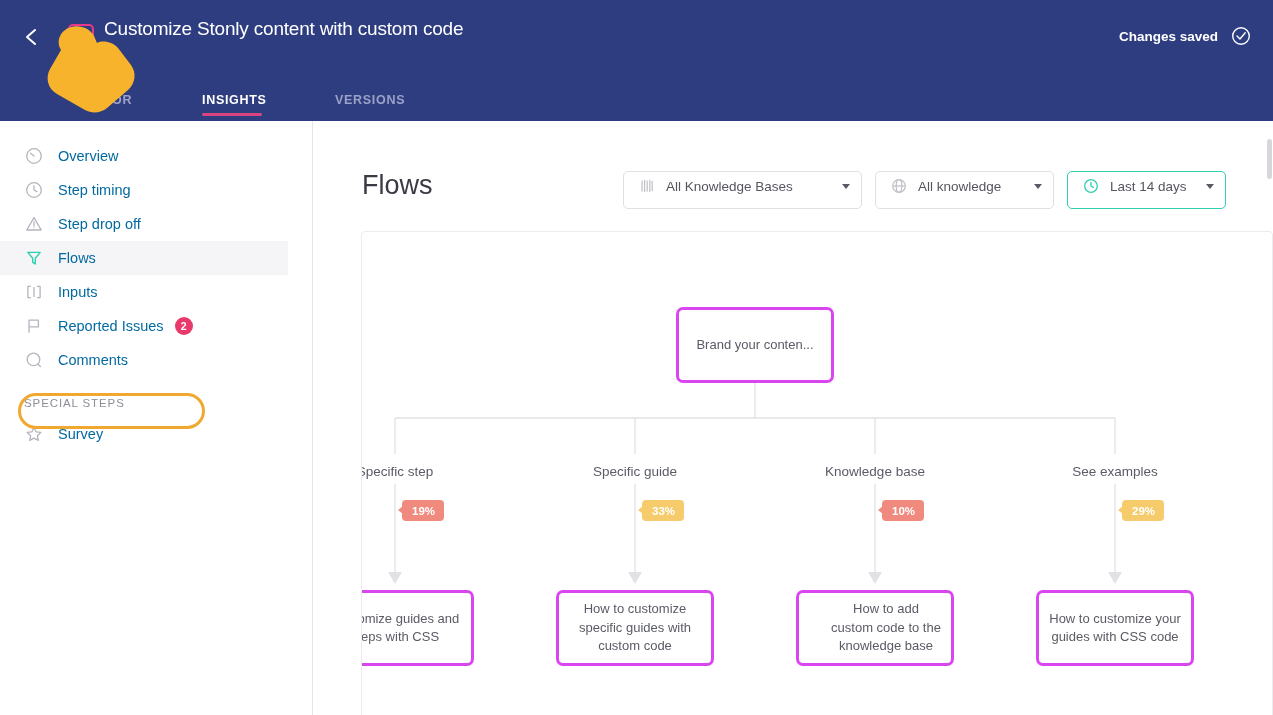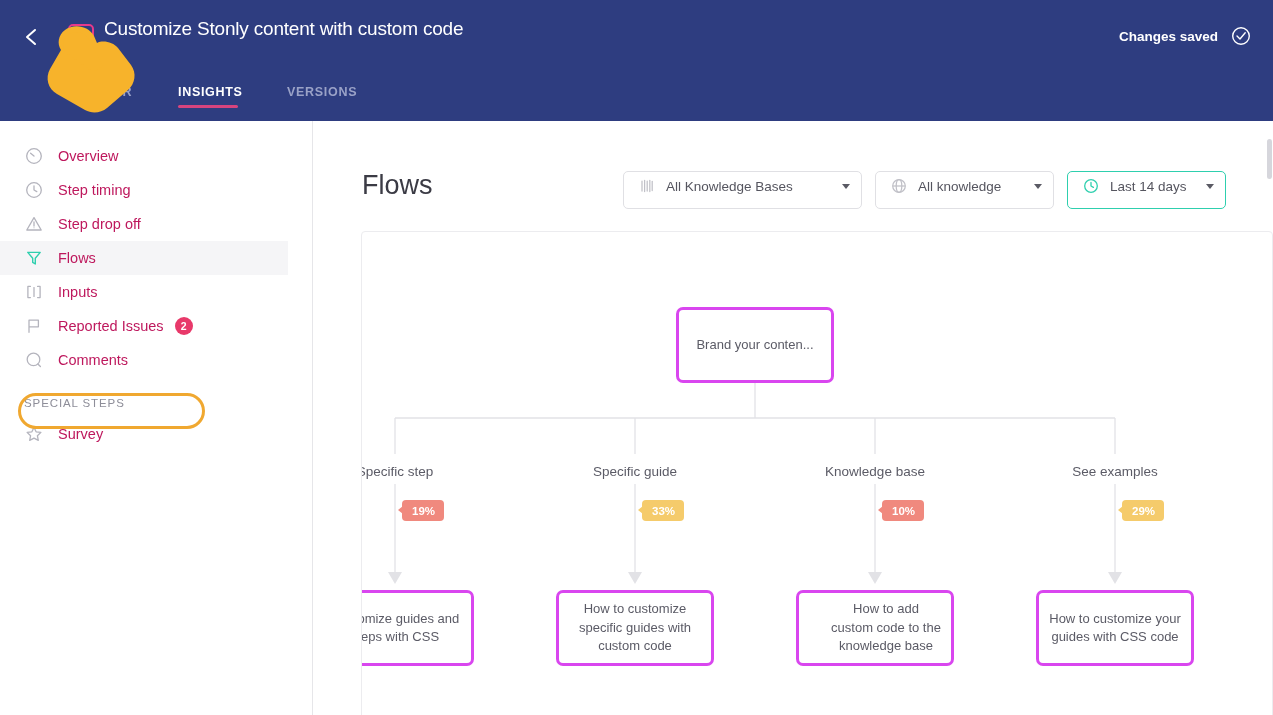"INSIGHTS" .tabs { align-items: center -> flex-end; gap: none -> 24px }
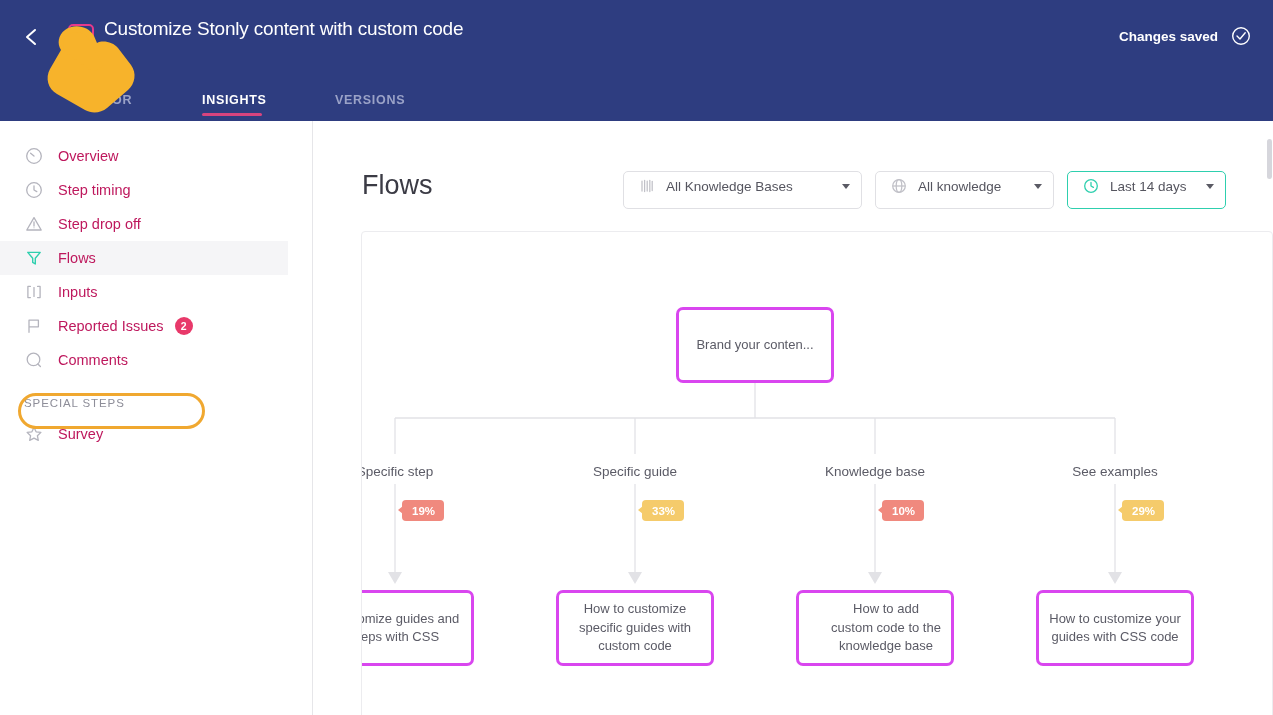"Overview" .nav-label { color: #be185d -> #0369a1 }
